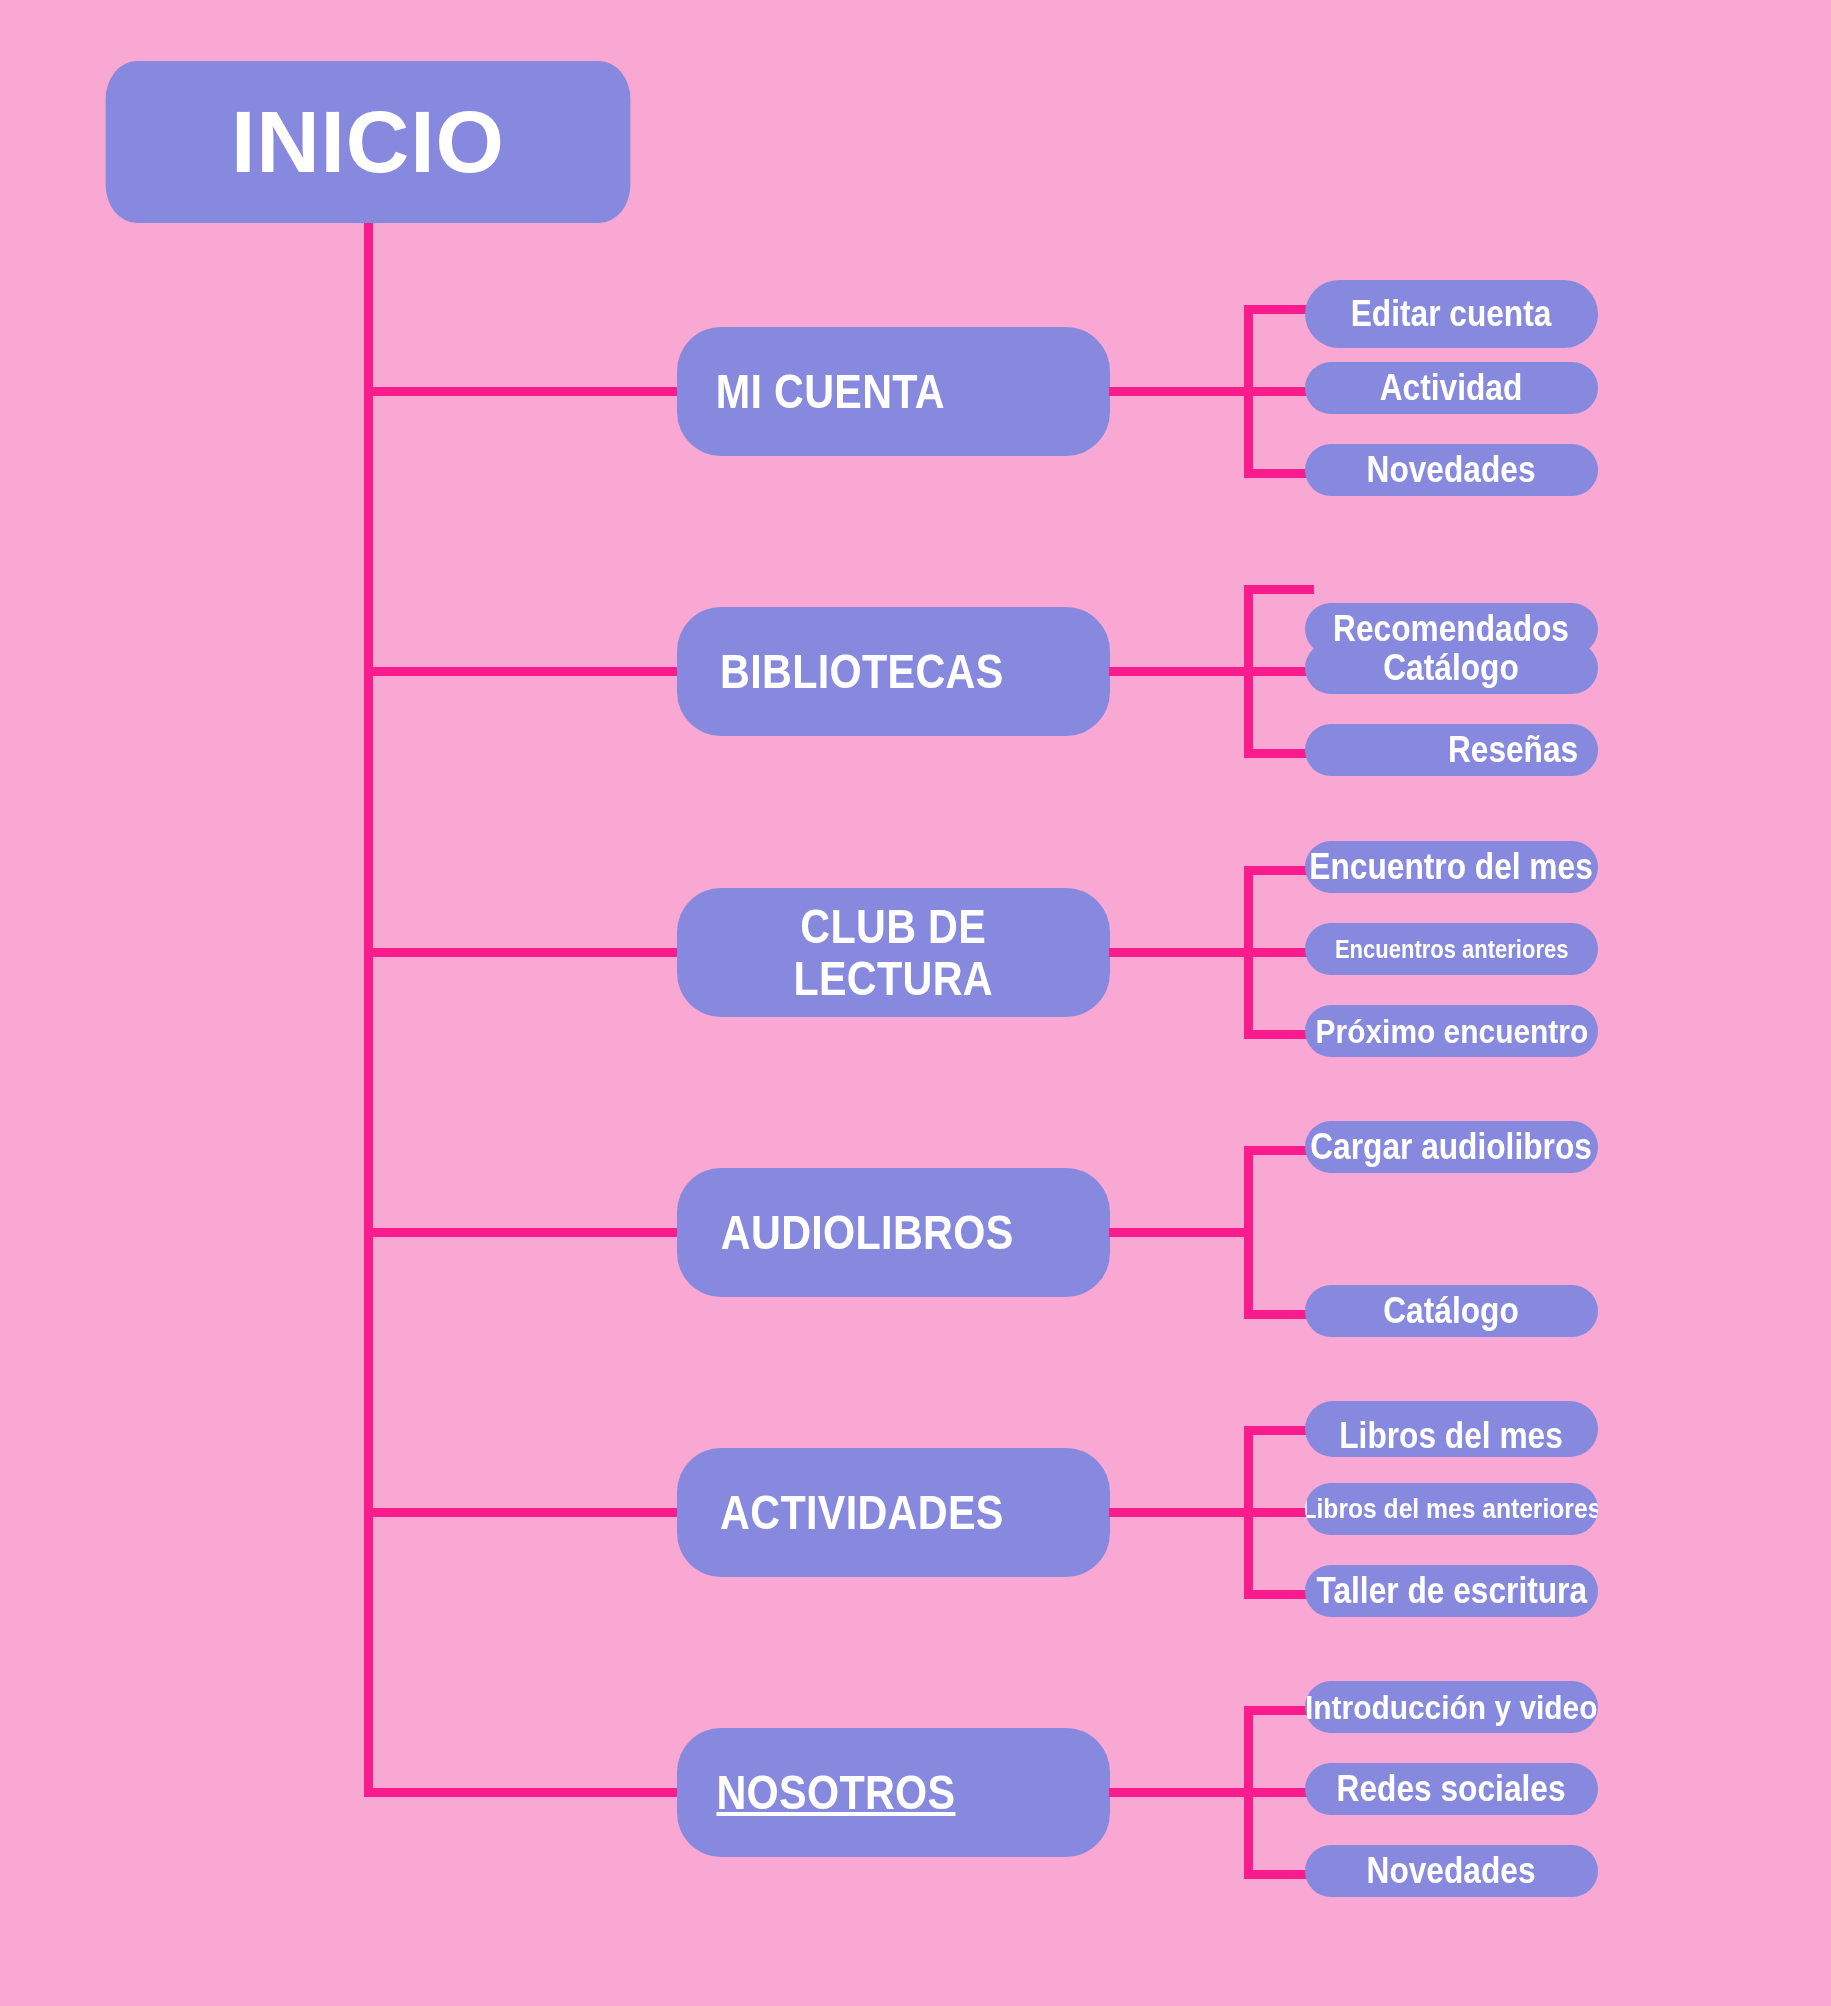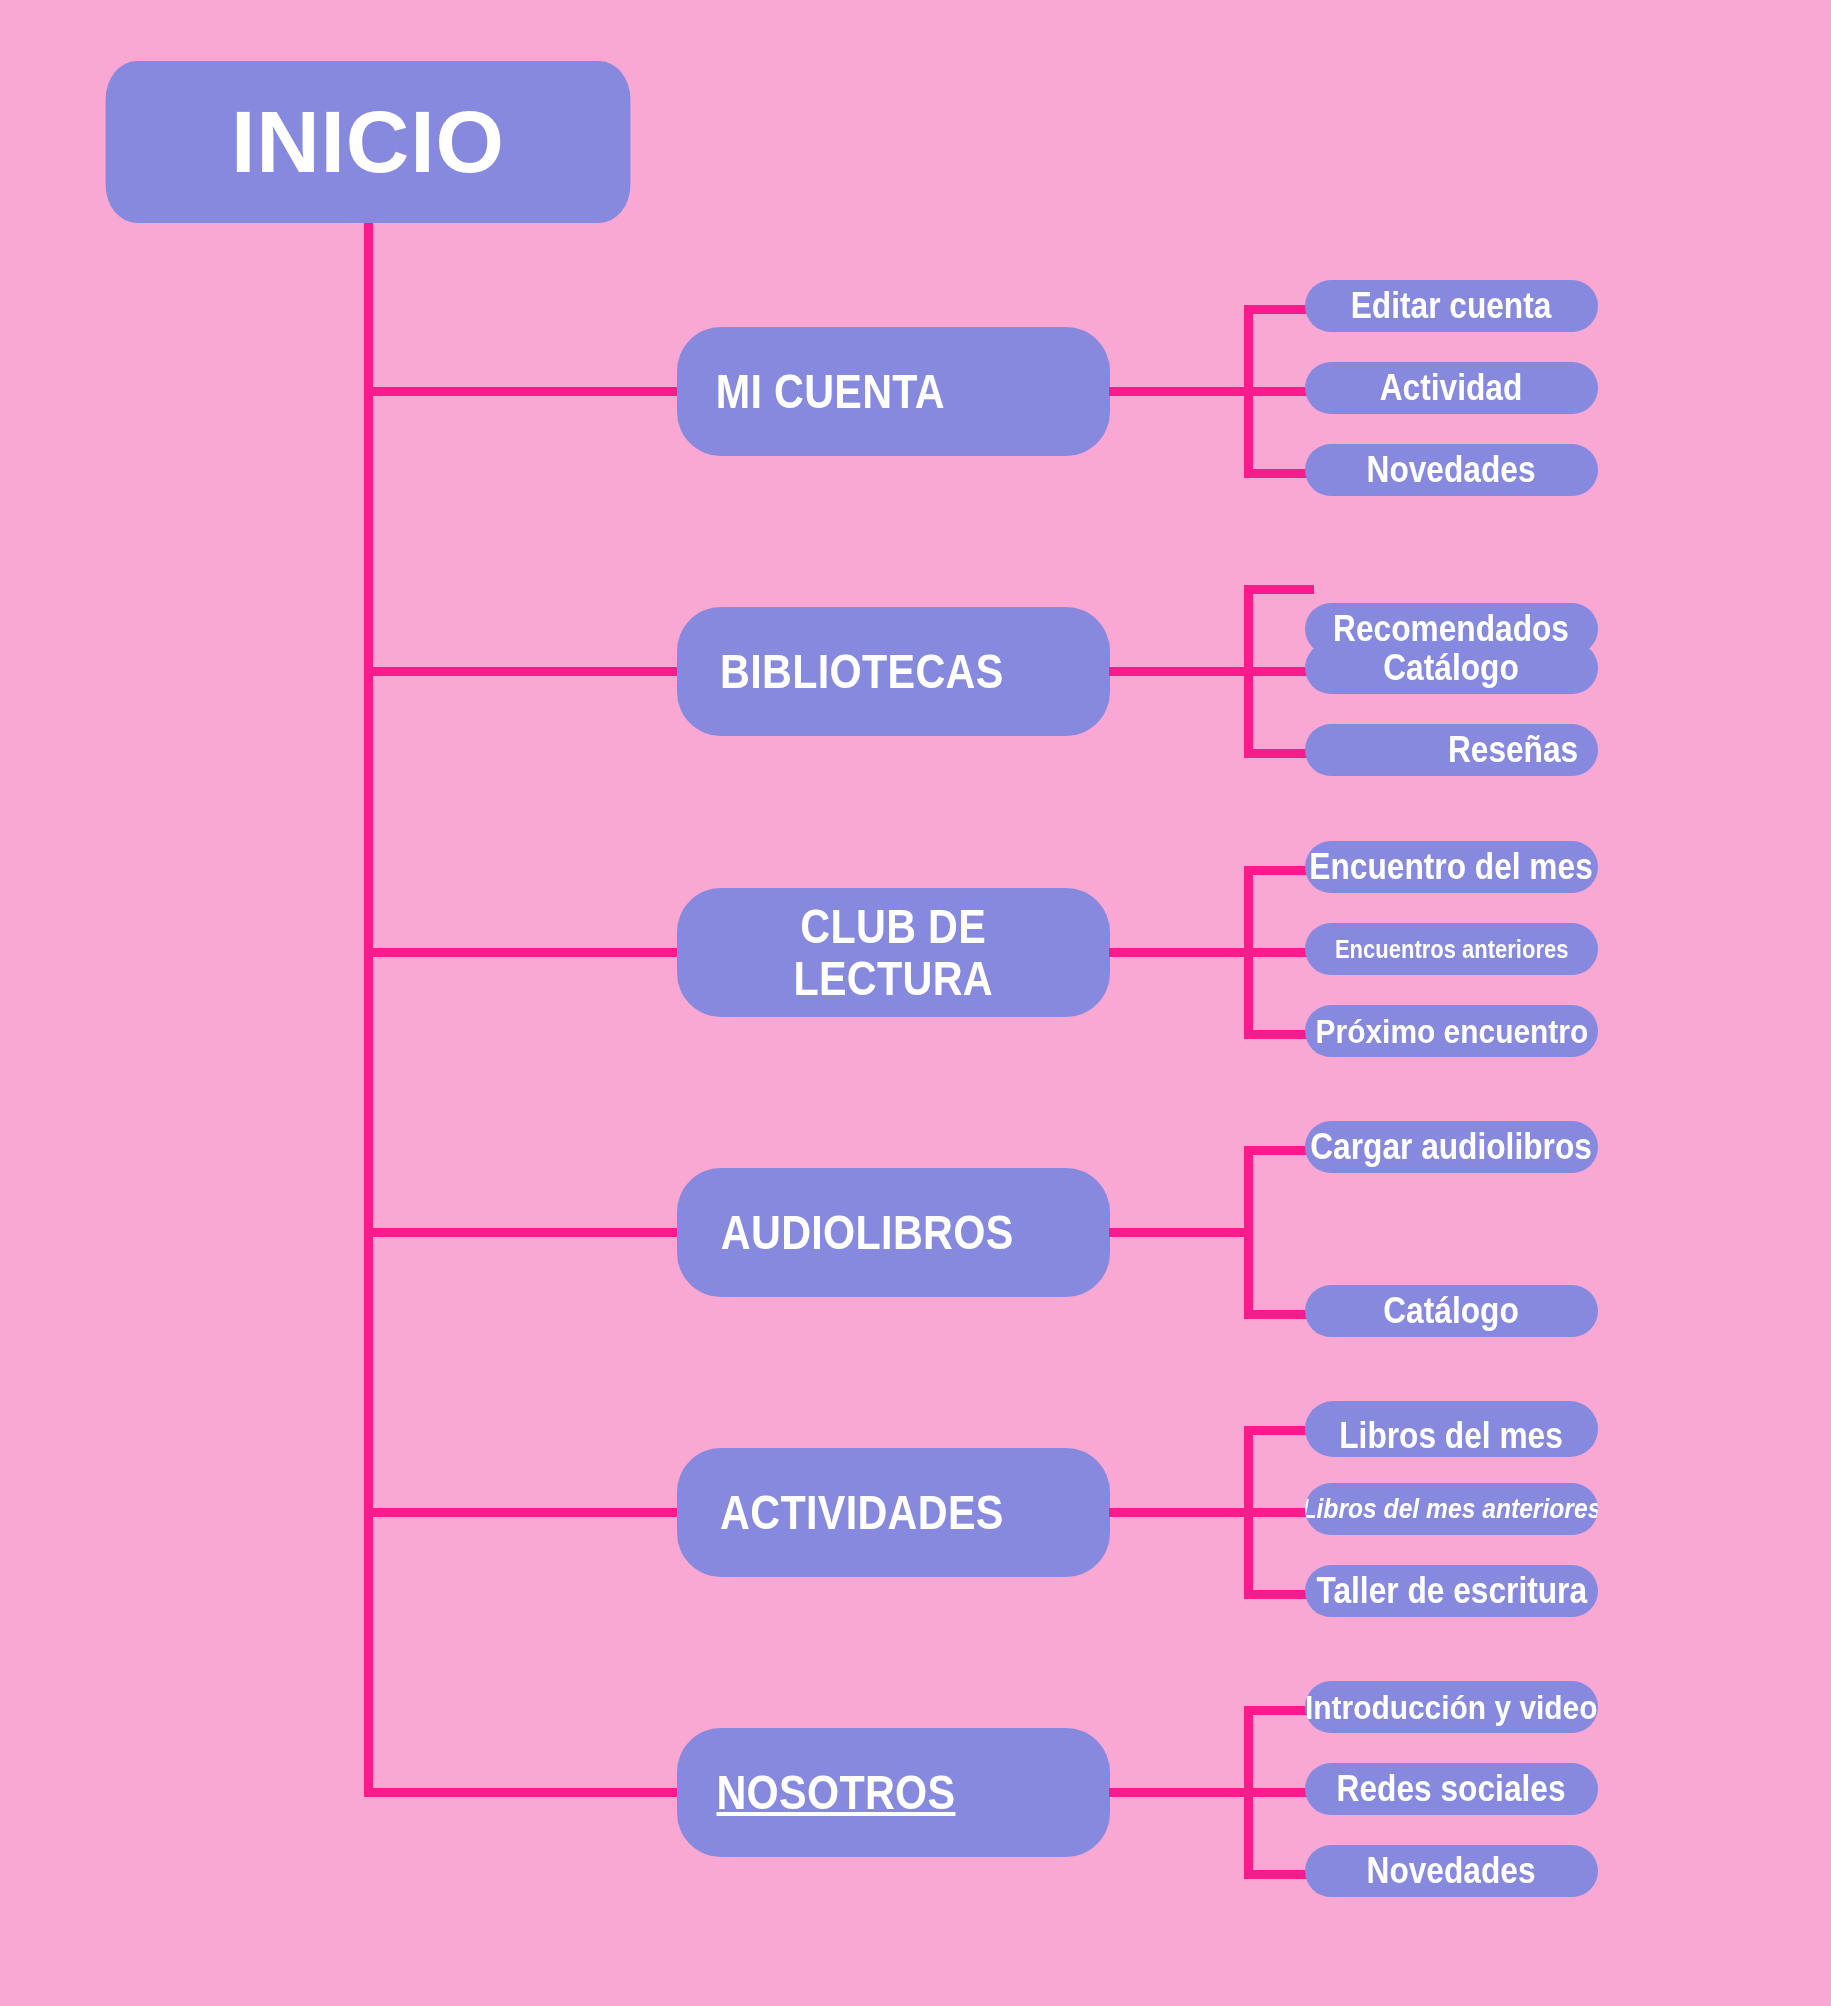"Editar cuenta" div.node-l3 { height: 52px -> 68px }
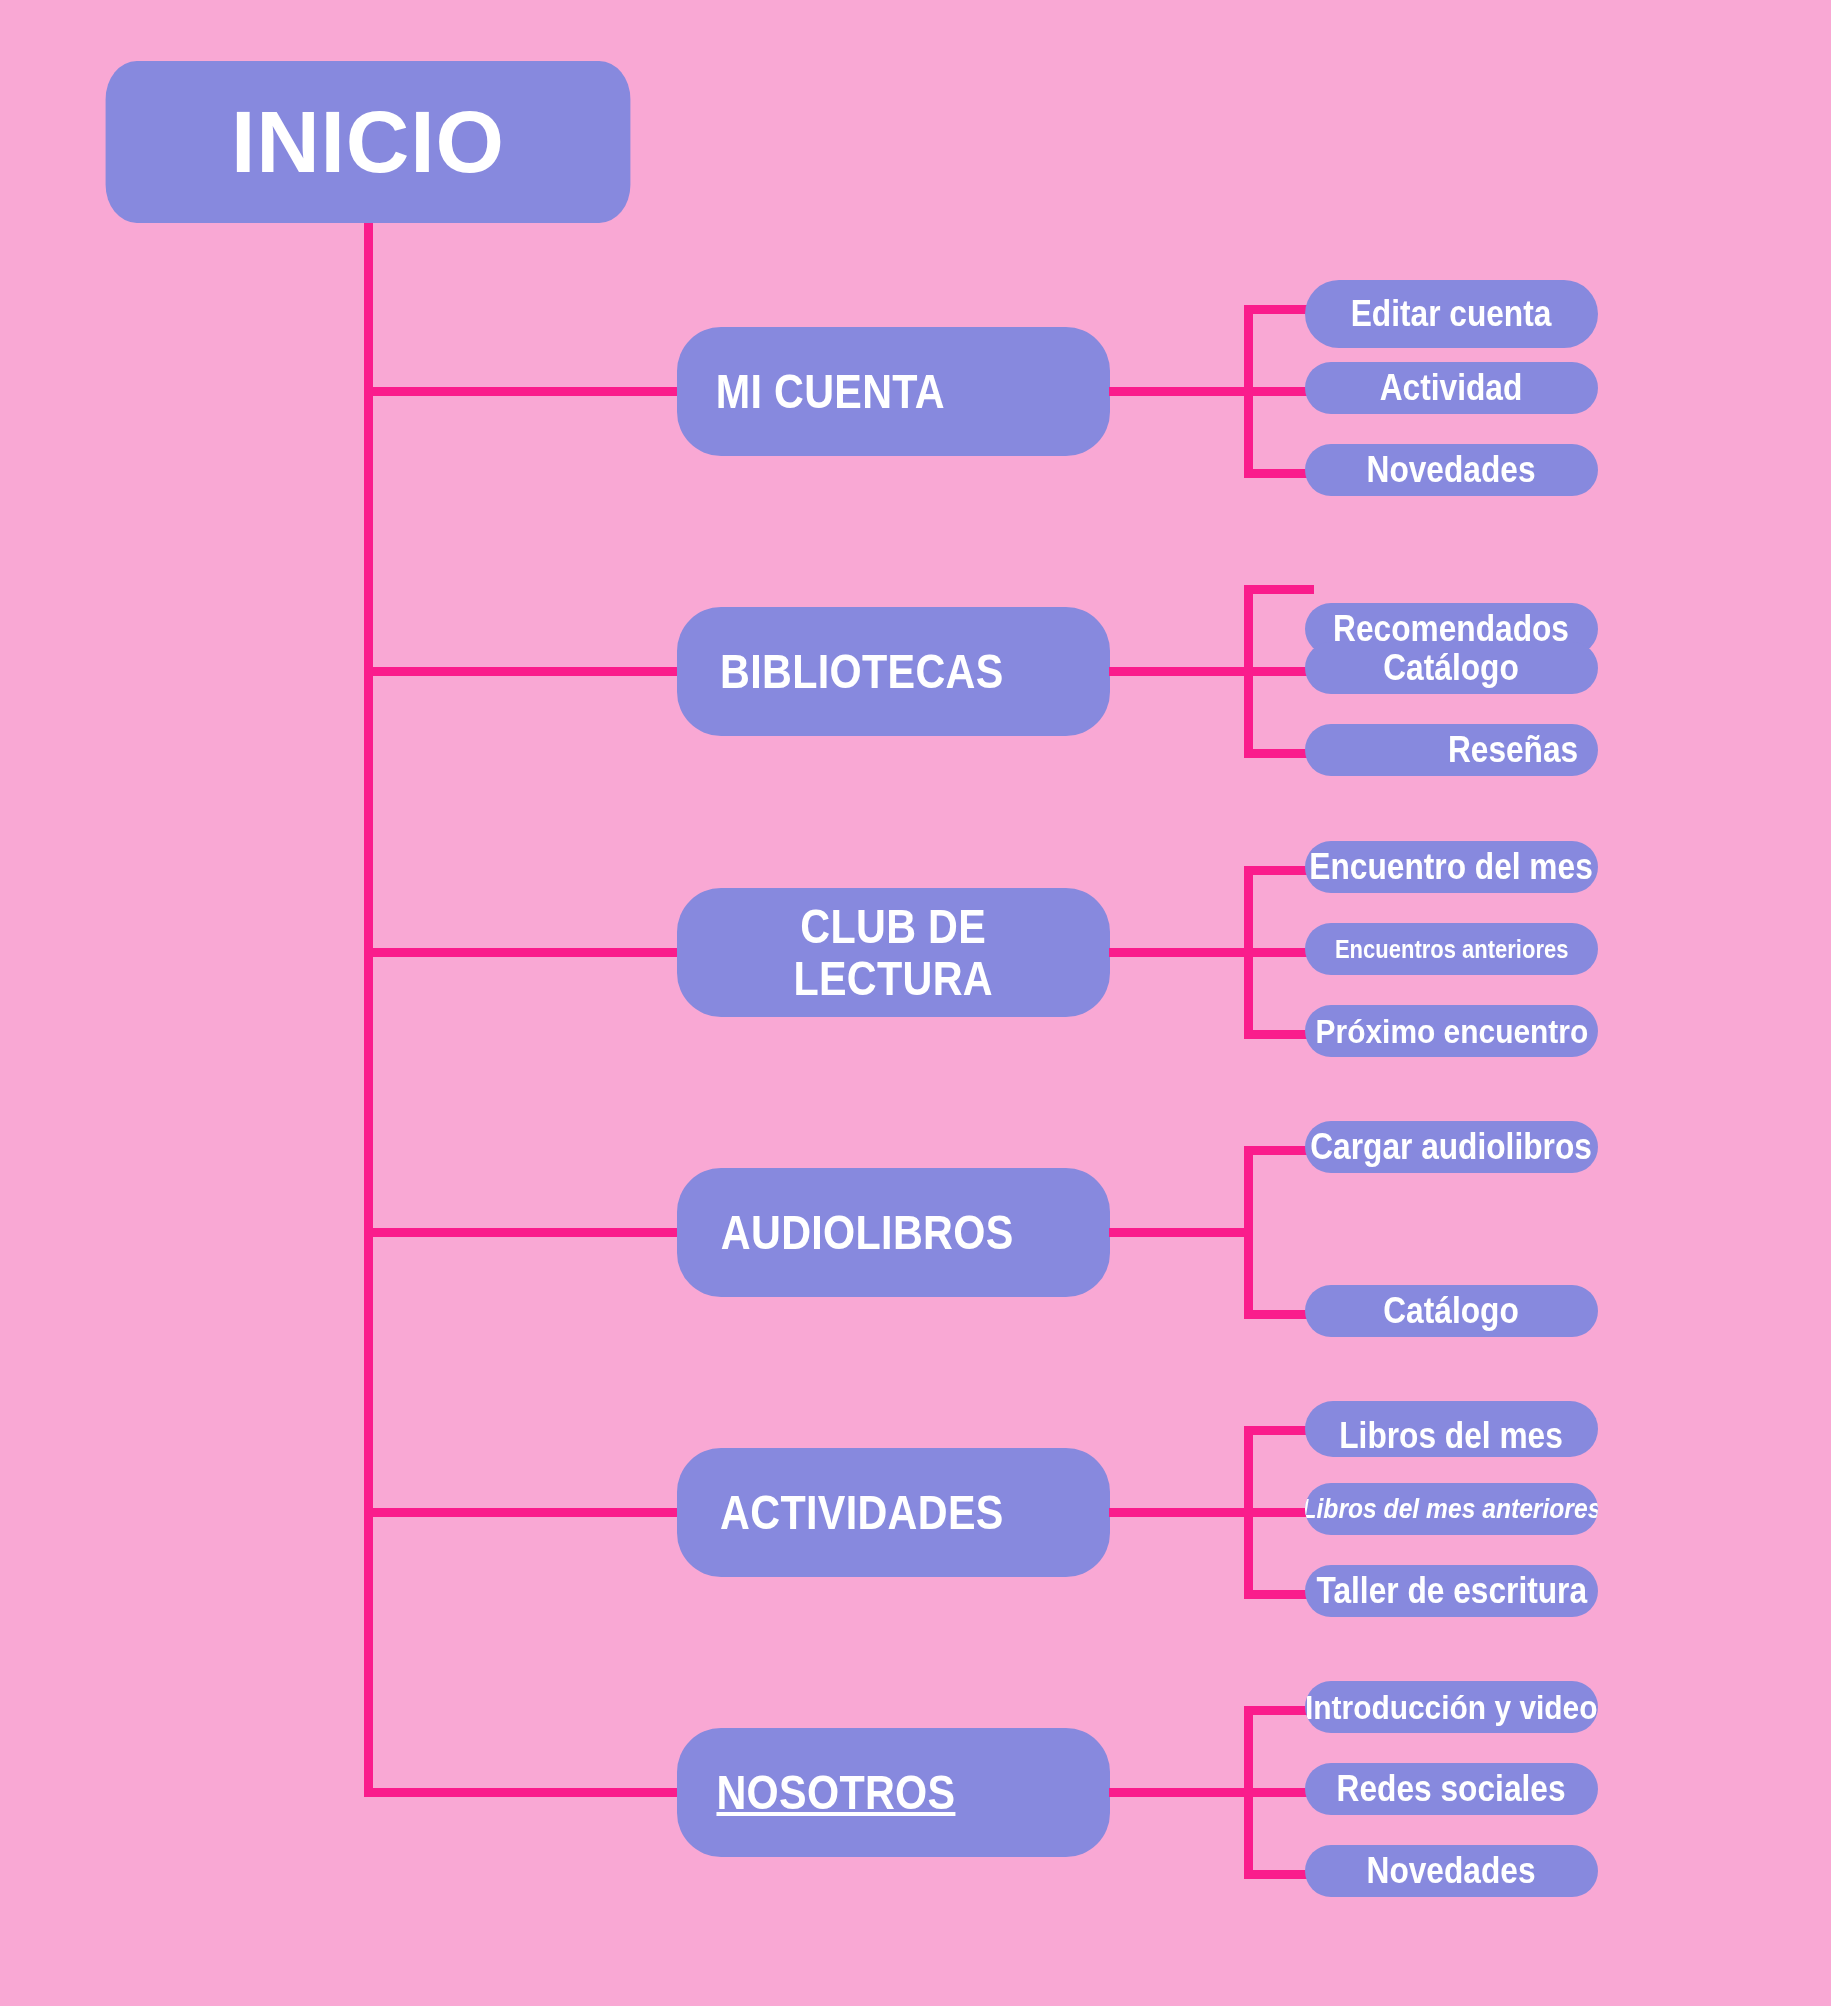"Libros del mes anteriores" div.node-l3 { font-style: italic -> none }
